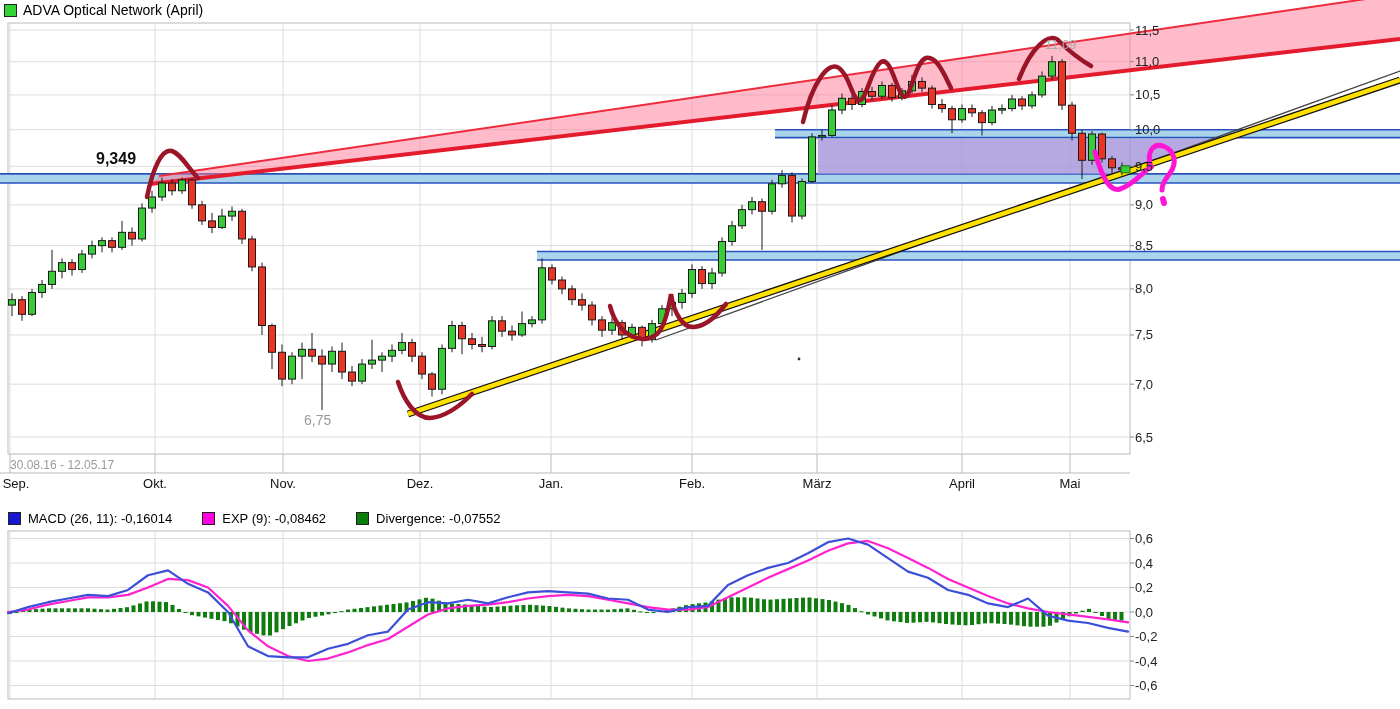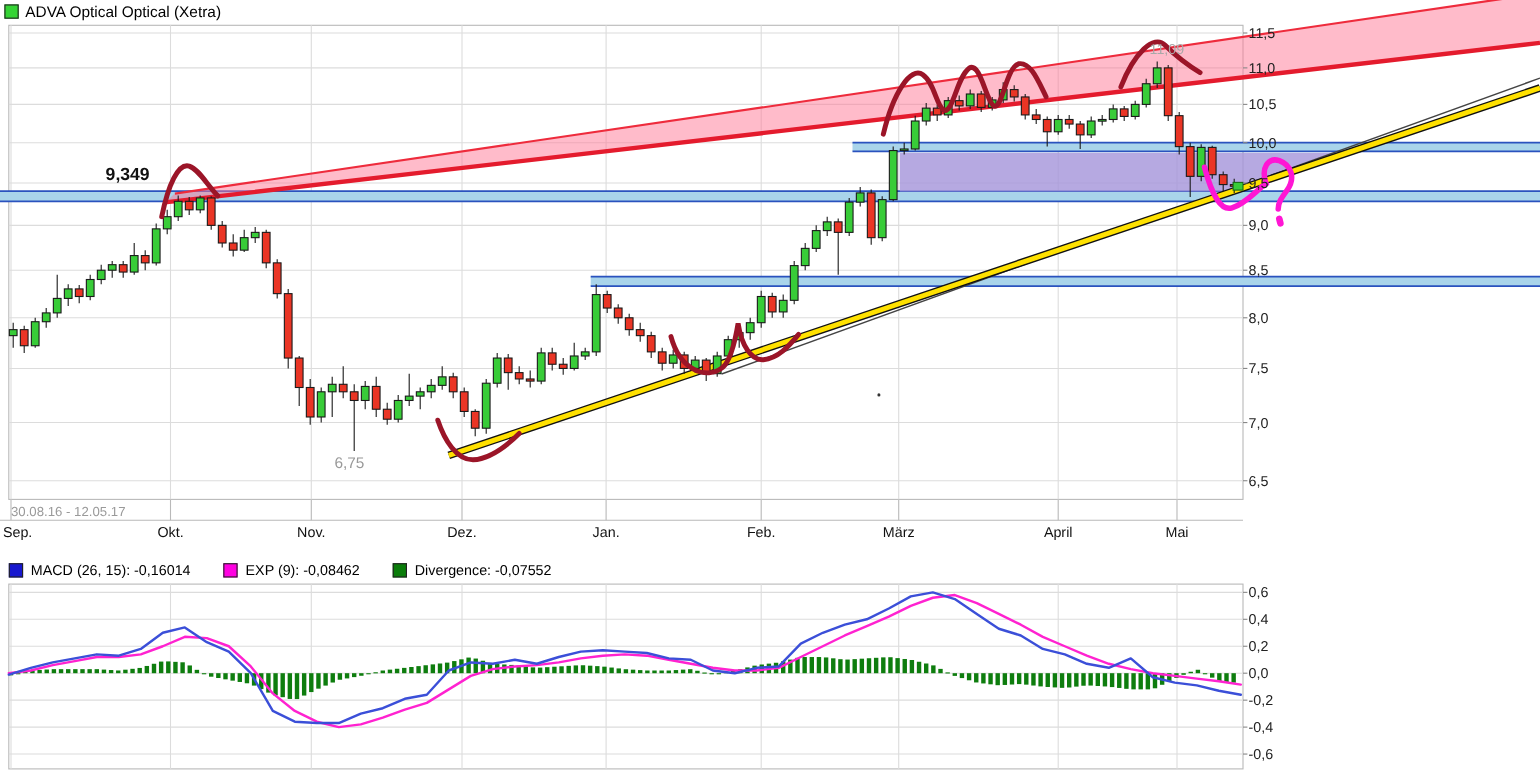"ADVA Optical Optical (Xetra)" span { text: Optical (Xetra -> Network (April }
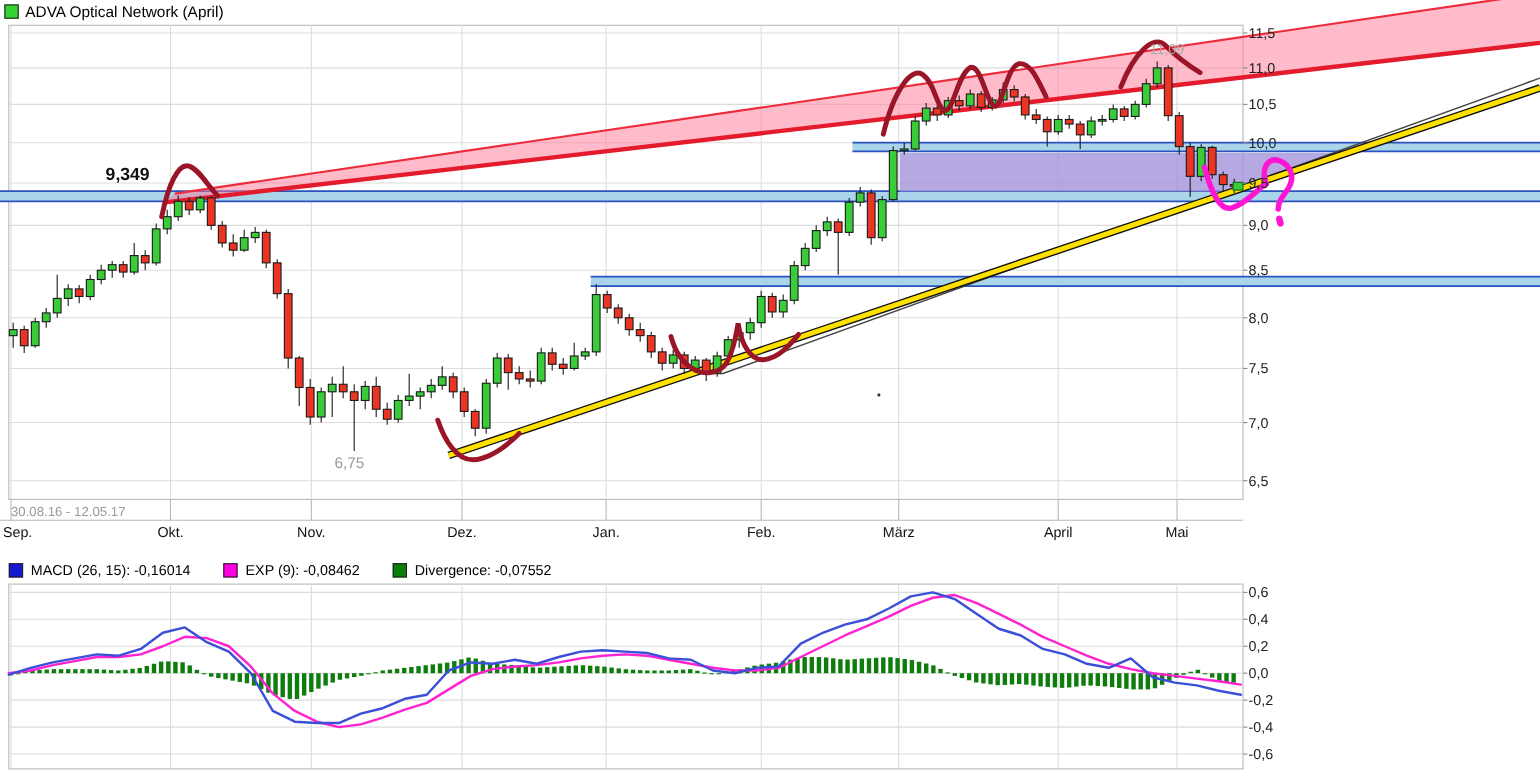"MACD (26, 15): -0,16014" span { text: 15 -> 11 }
